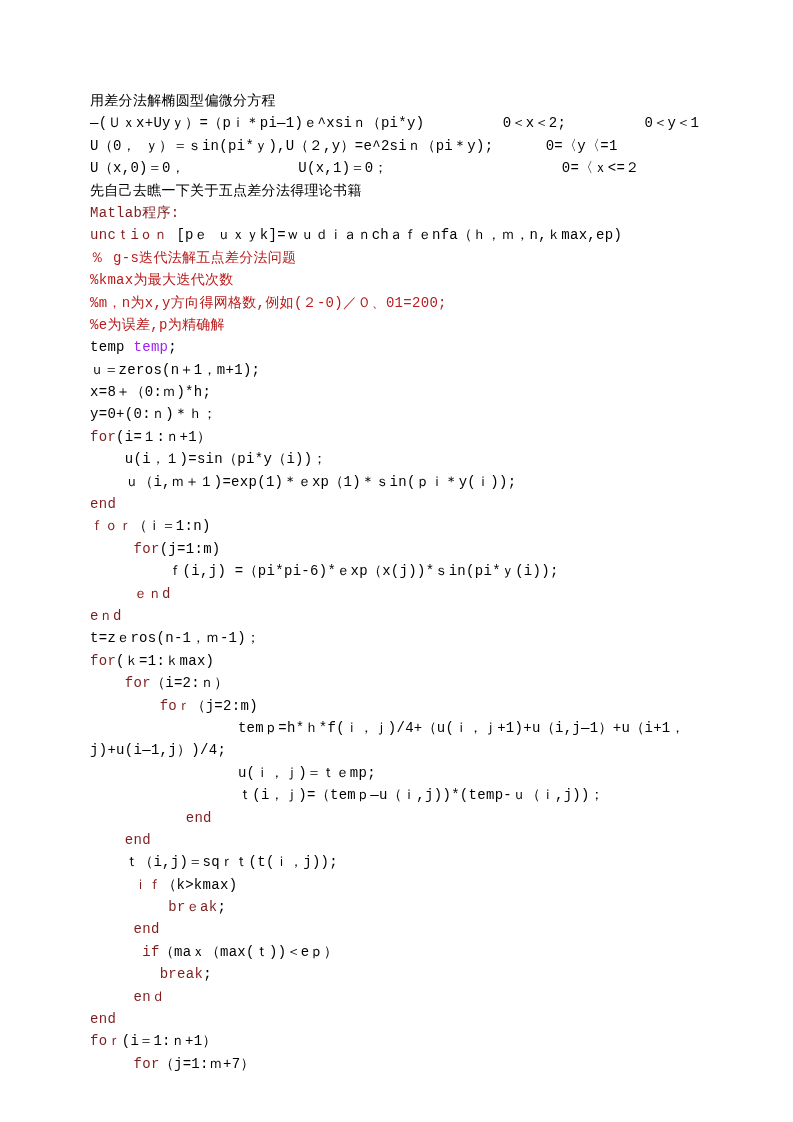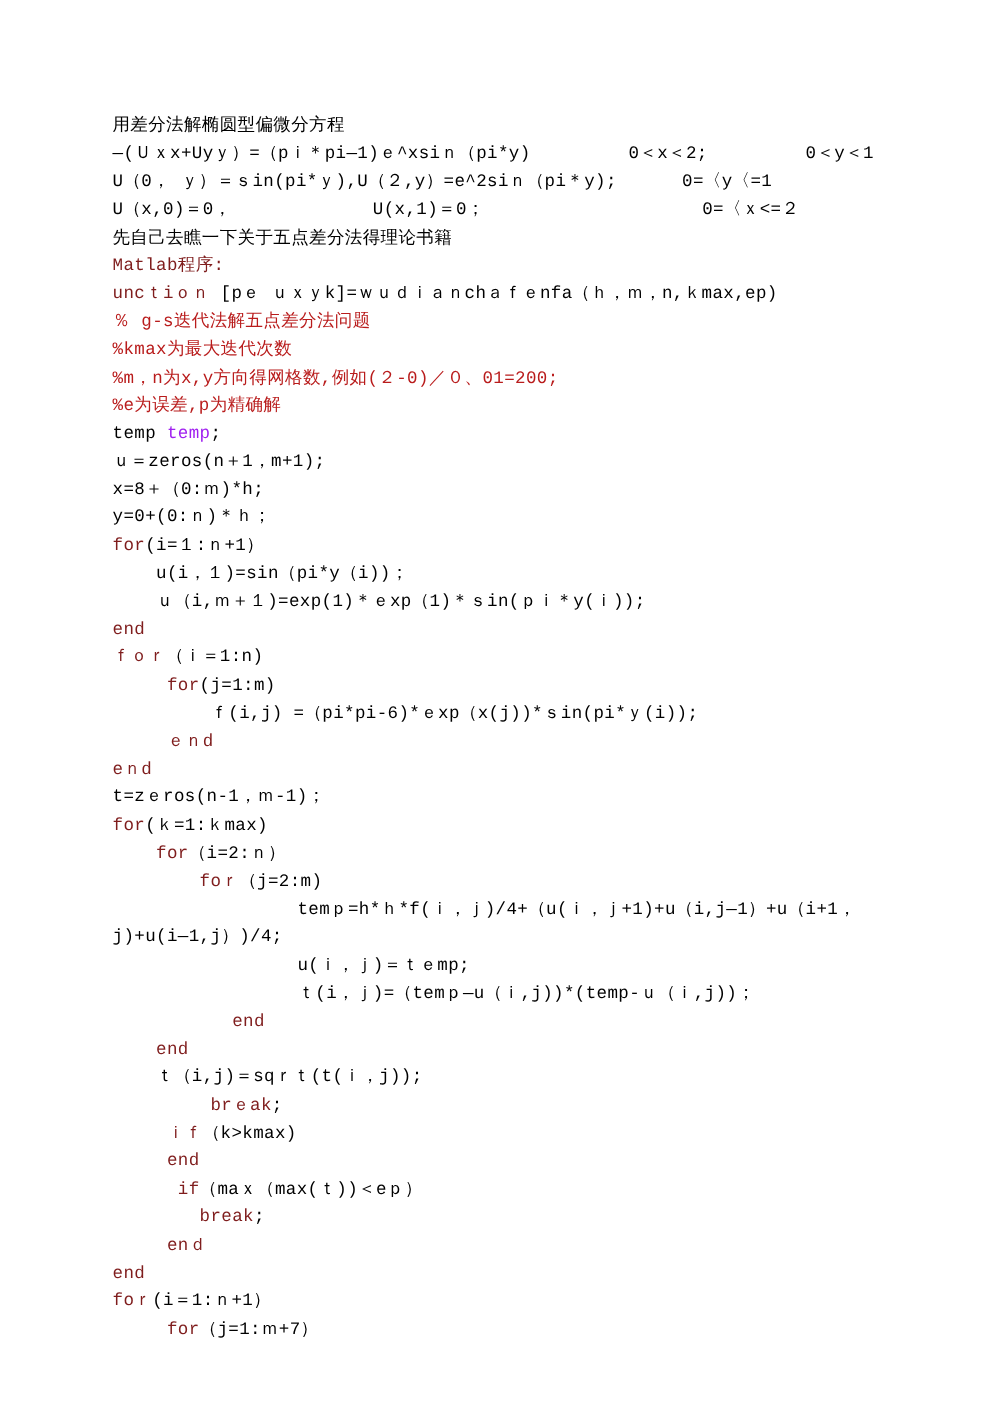"brｅak;" div.line { order: before "ｉｆ（k>kmax)" -> after "ｉｆ（k>kmax)" }
